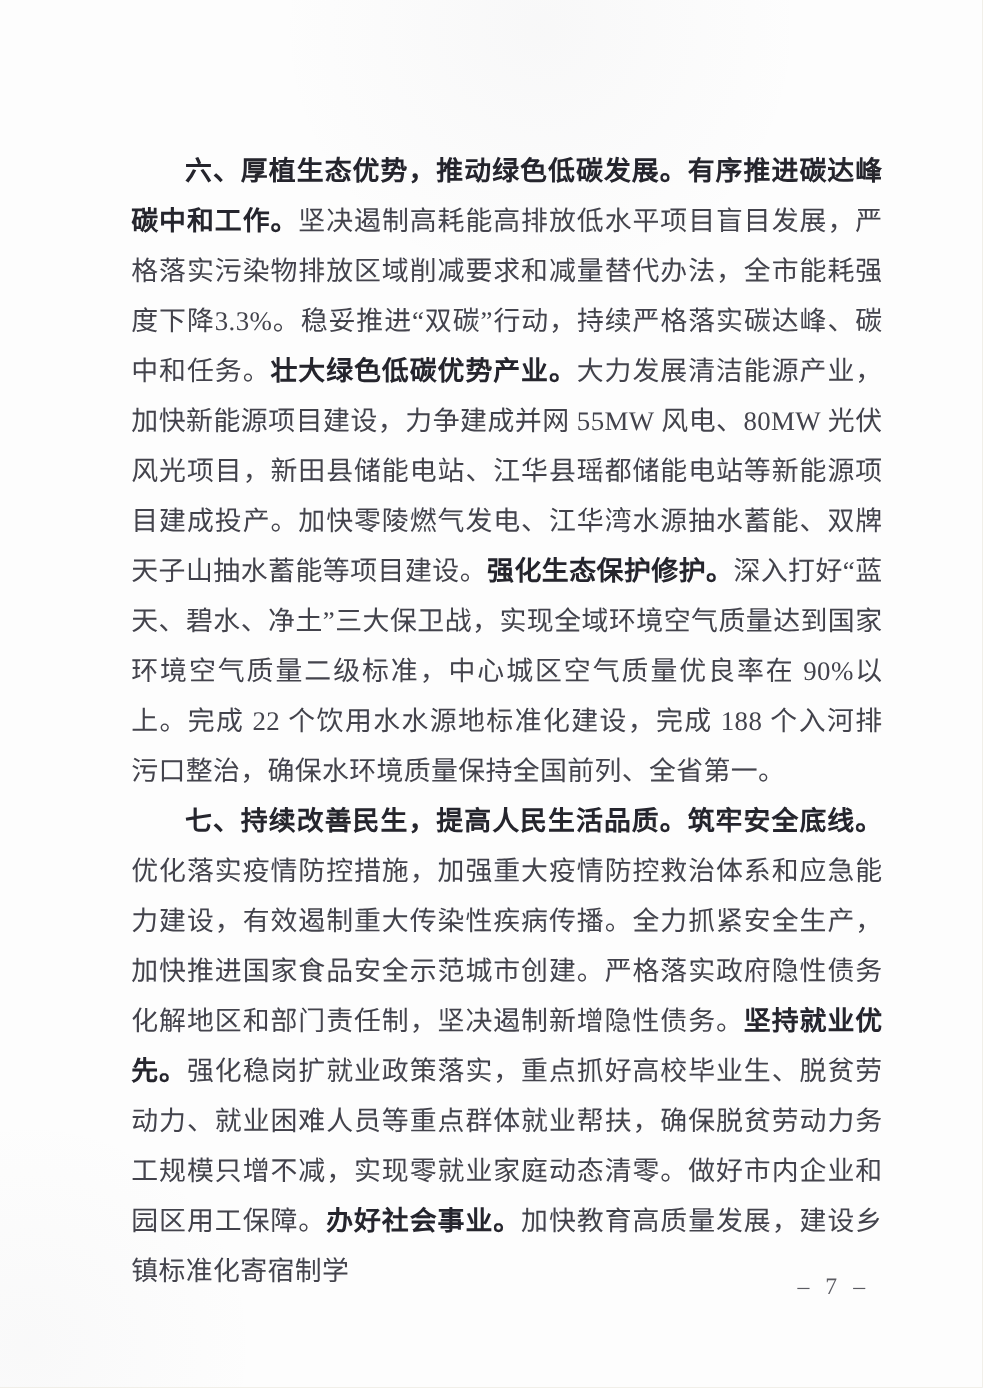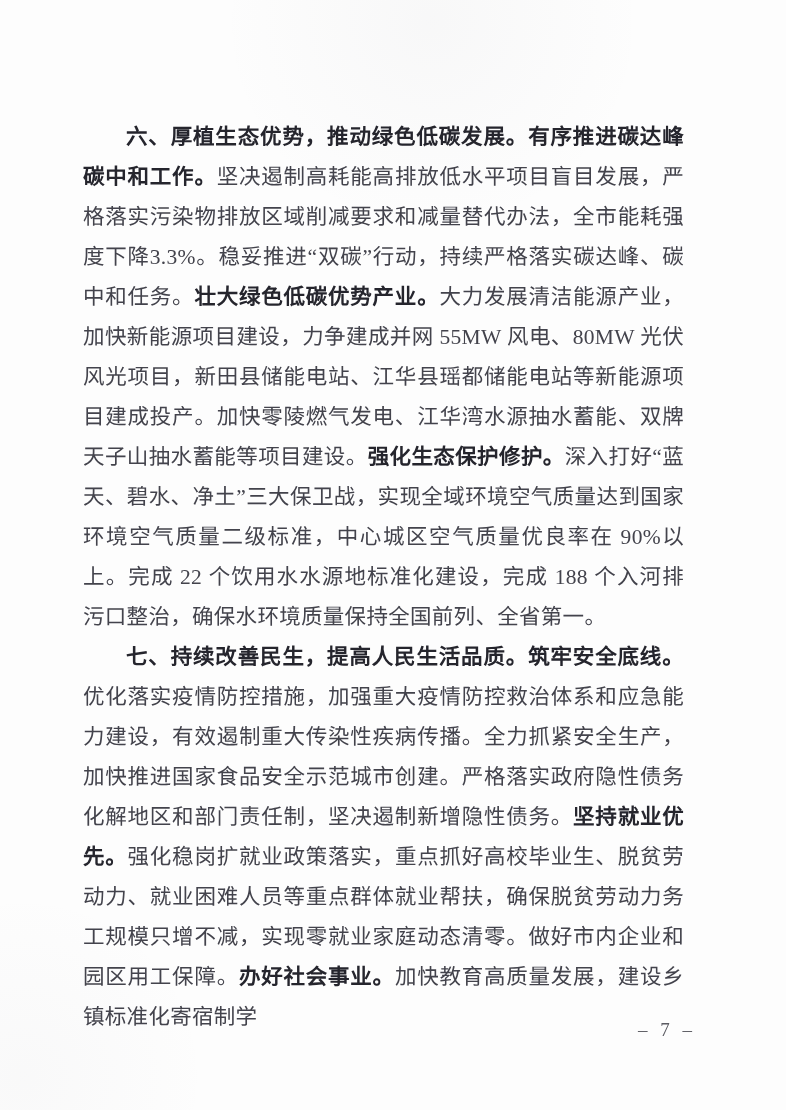"六、厚植生态优势，推动绿色低碳发展。有序推进碳达峰碳中和工作。坚决遏制高耗能高排" .text-block { left: 83px -> 105px }
